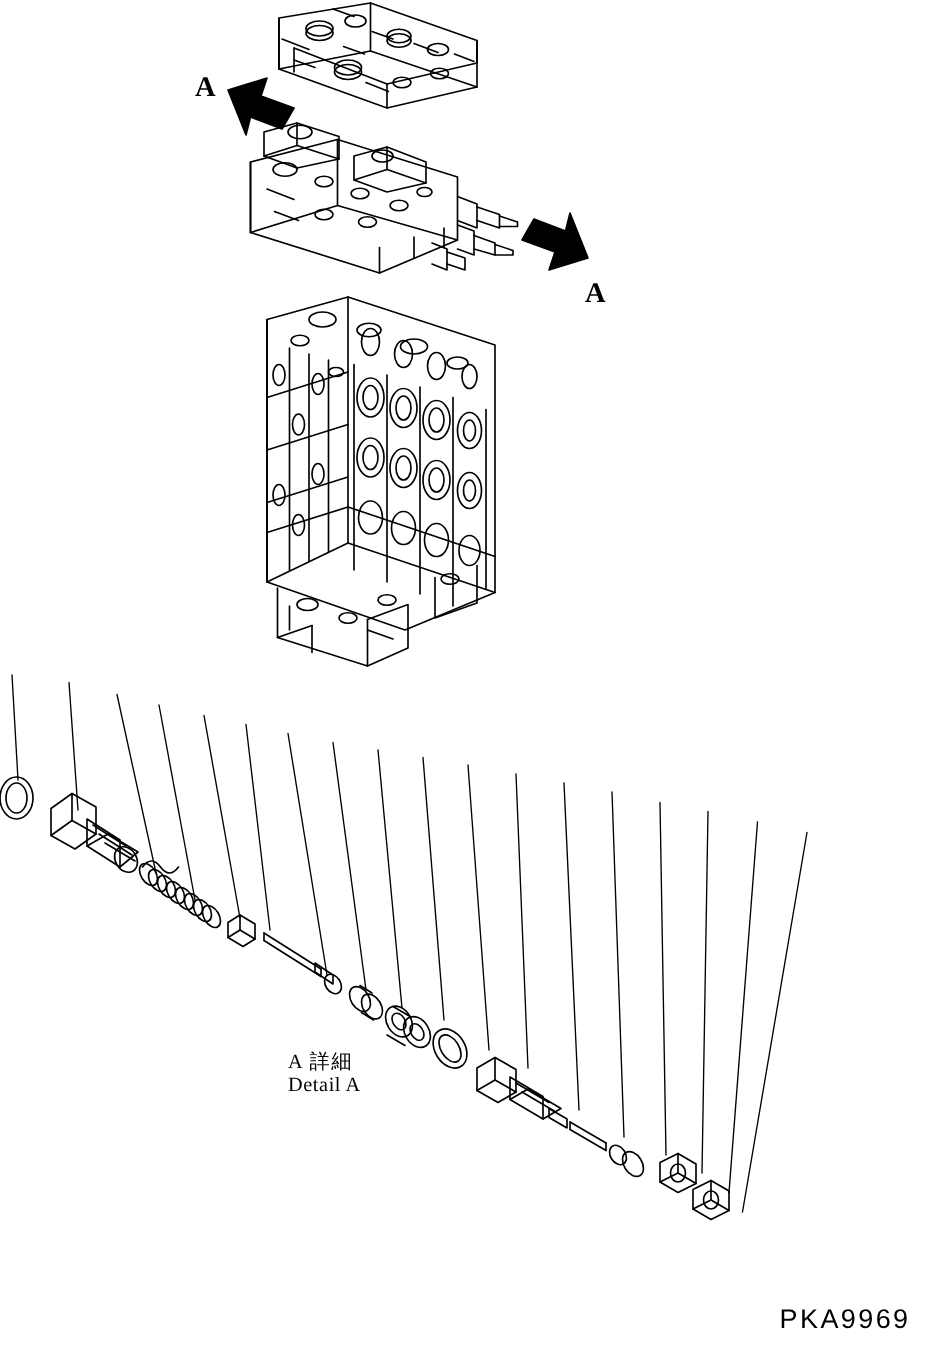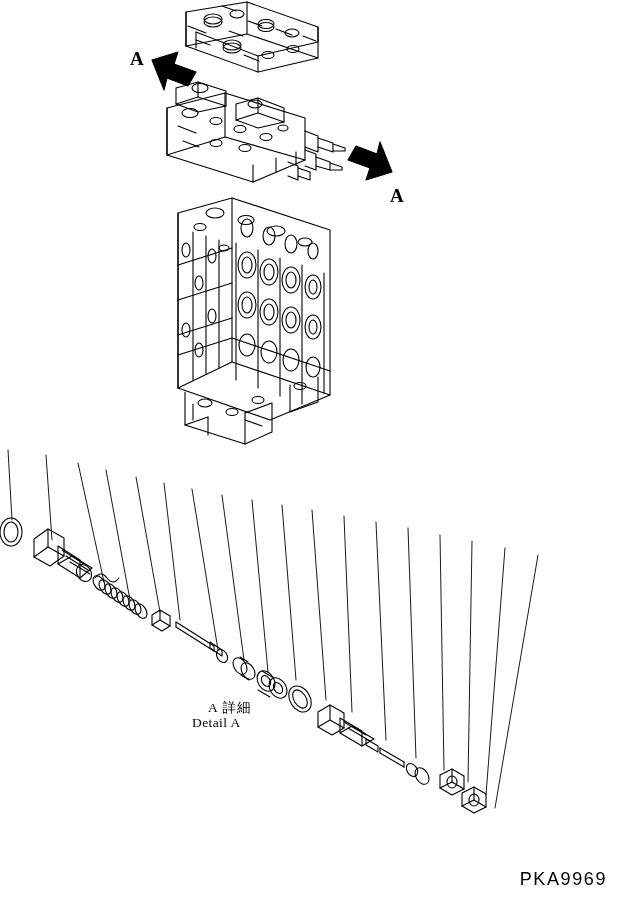"A 詳細" #detail-caption .l1 { margin-left: 16px -> none }
